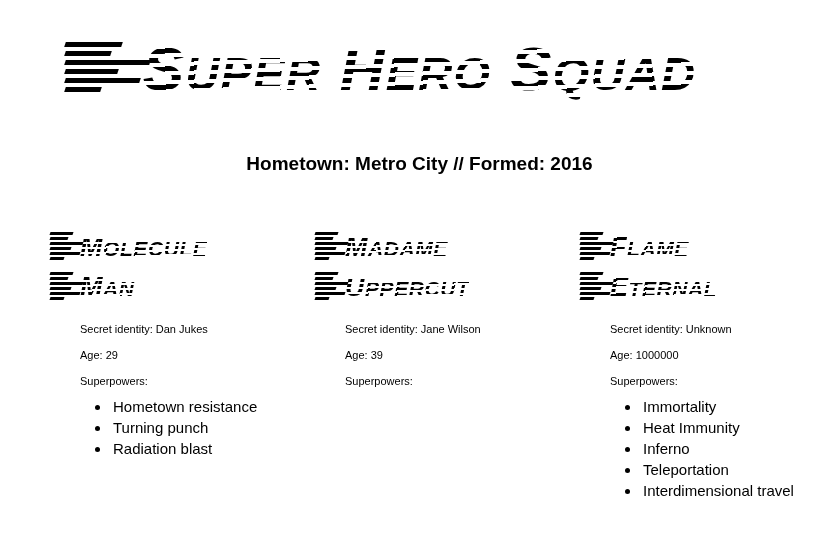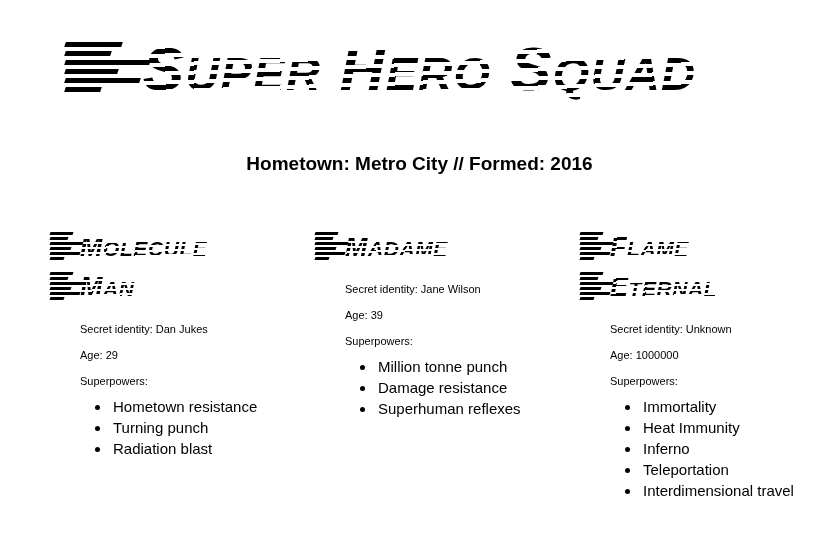"UPPERCUT" span.word { html: none -> <span> <span> <span> <i></i> <i></i> <i></i> <i></i> <i></i> <i></i> </span> <span><span>U</span><span>PPERCUT</span></span> </span> </span> }
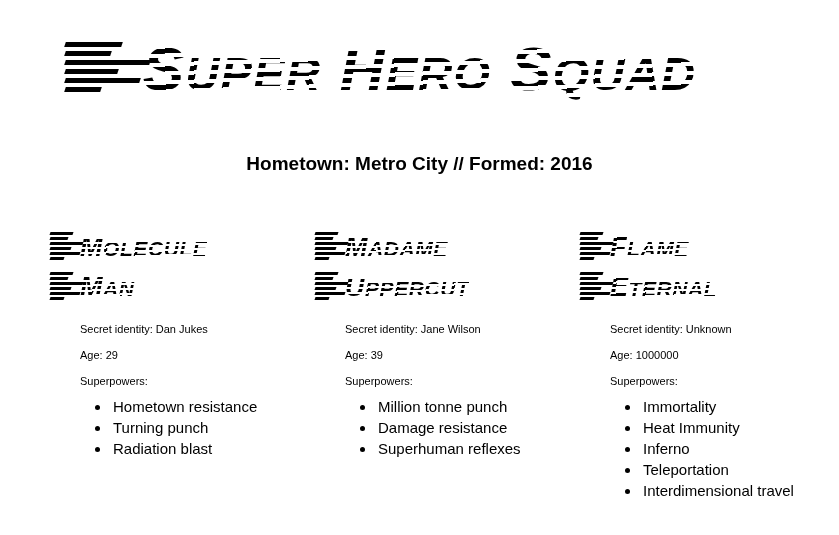"Million tonne punch" ul.powers { html: <ul> <li>Million tonne punch</li> <li>Damage resistance</li> <li>Superhuman reflexes</li> </ul> -> none }
